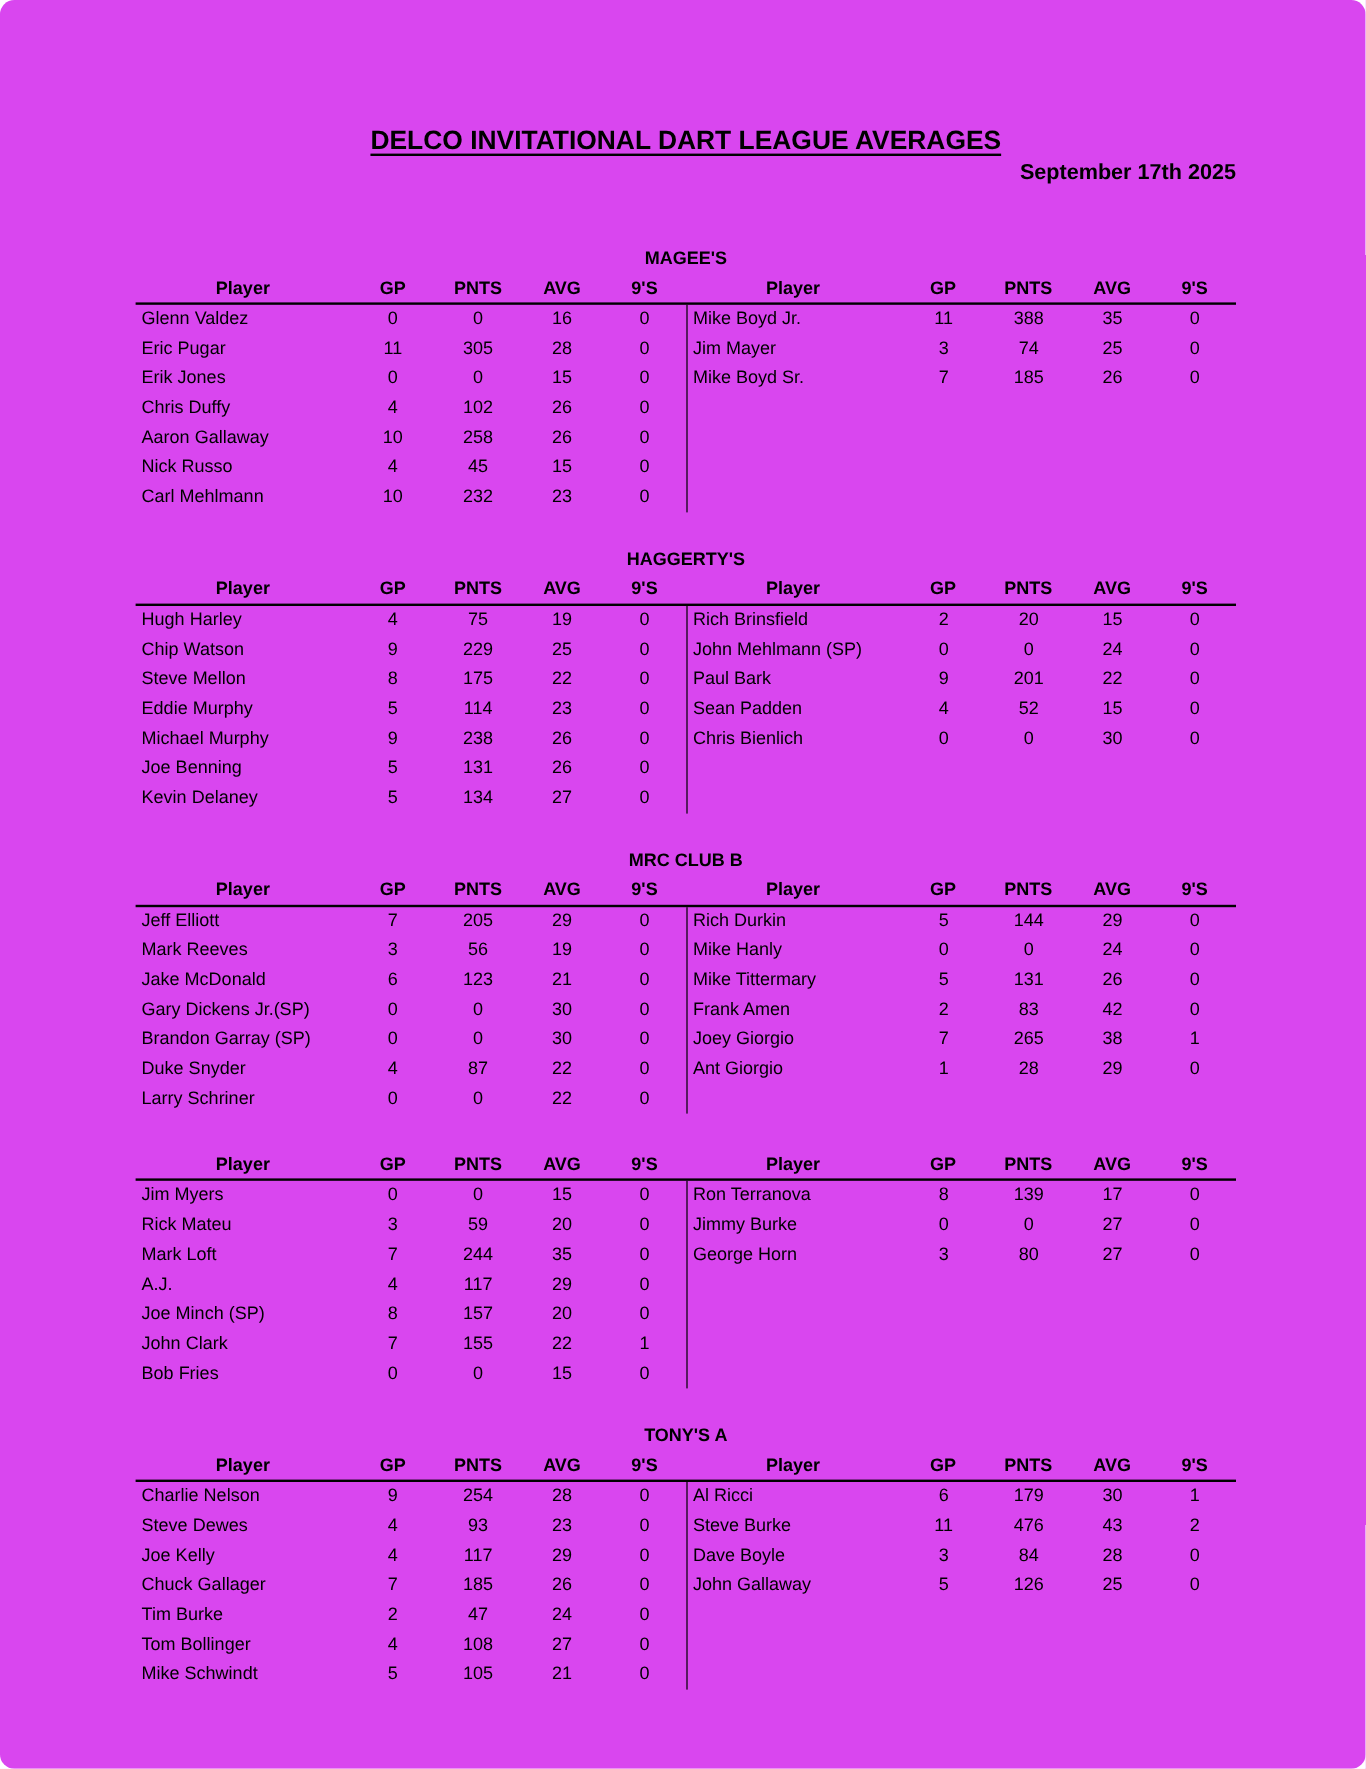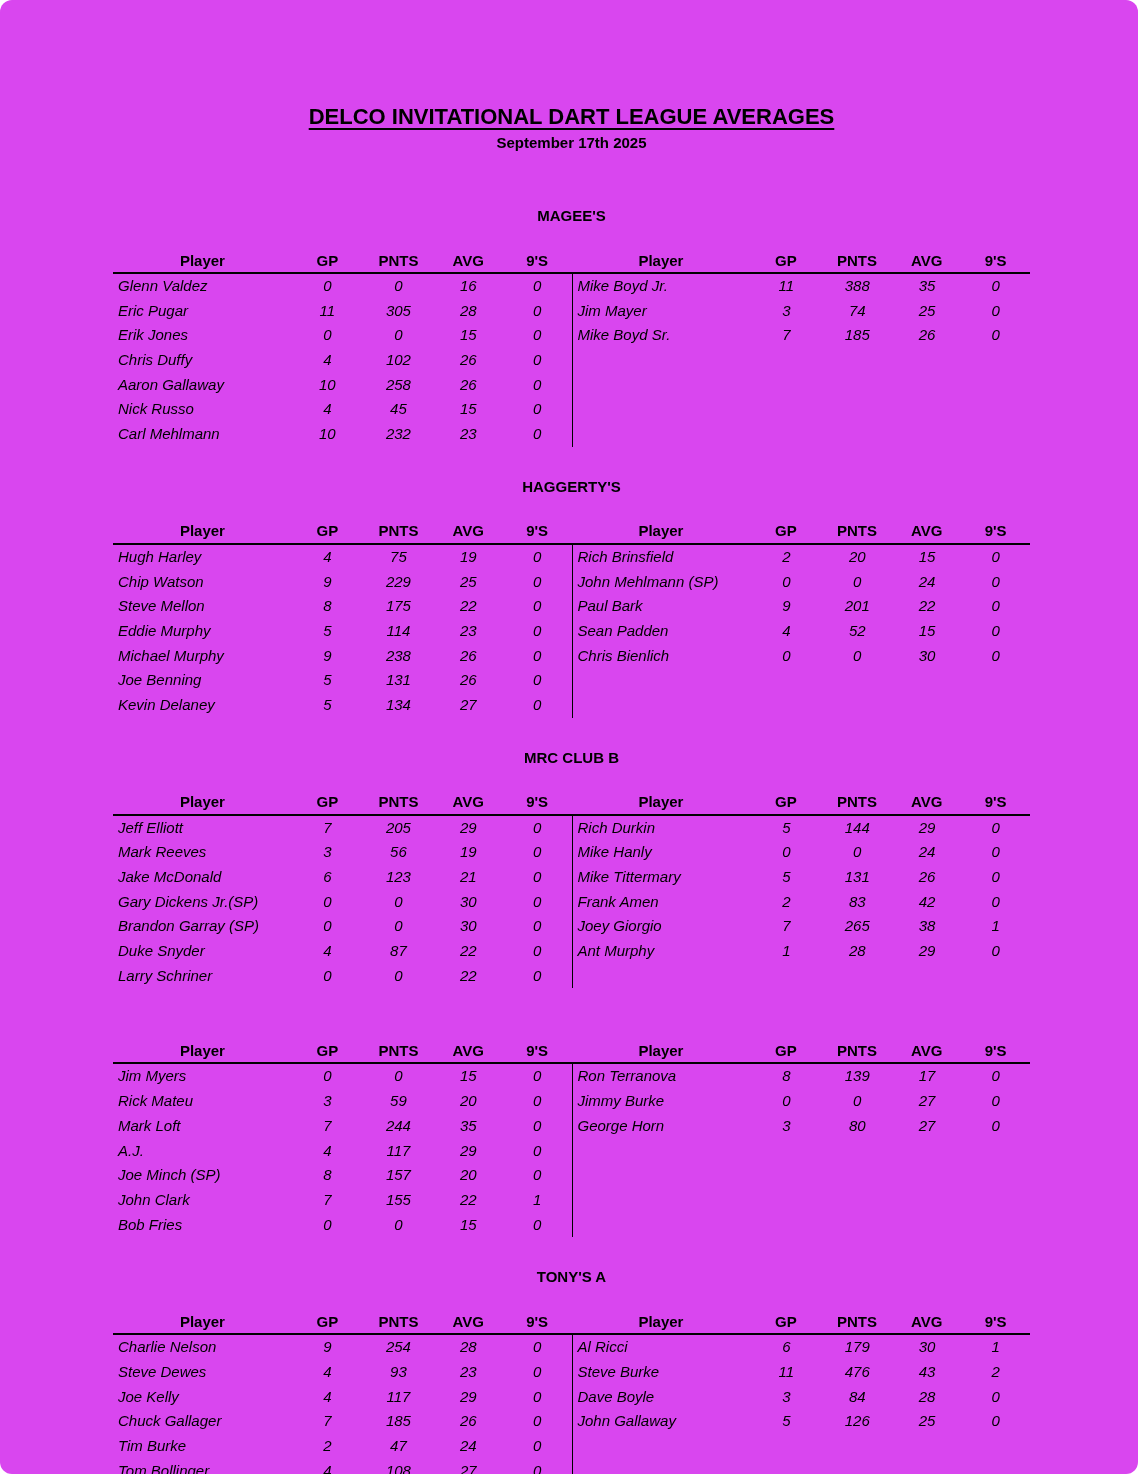"September 17th 2025" .doc-date { font-size: 15px -> 18px; text-align: center -> right }
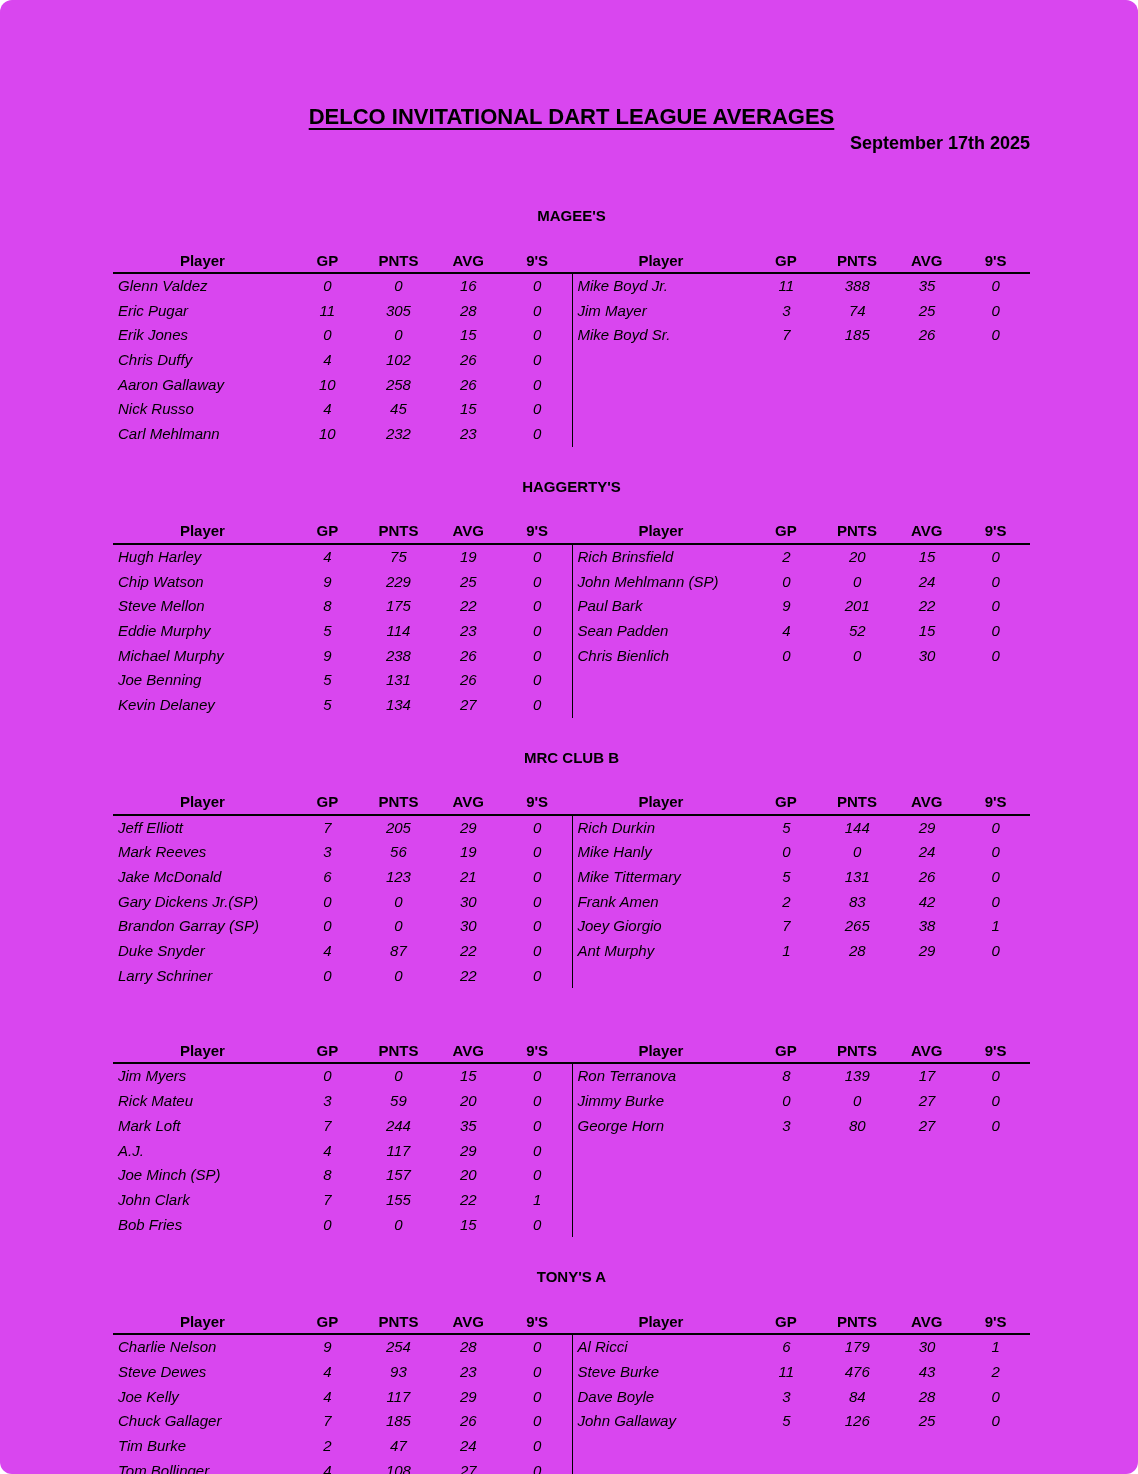"Player" .half-header { margin-top: 20px -> none }
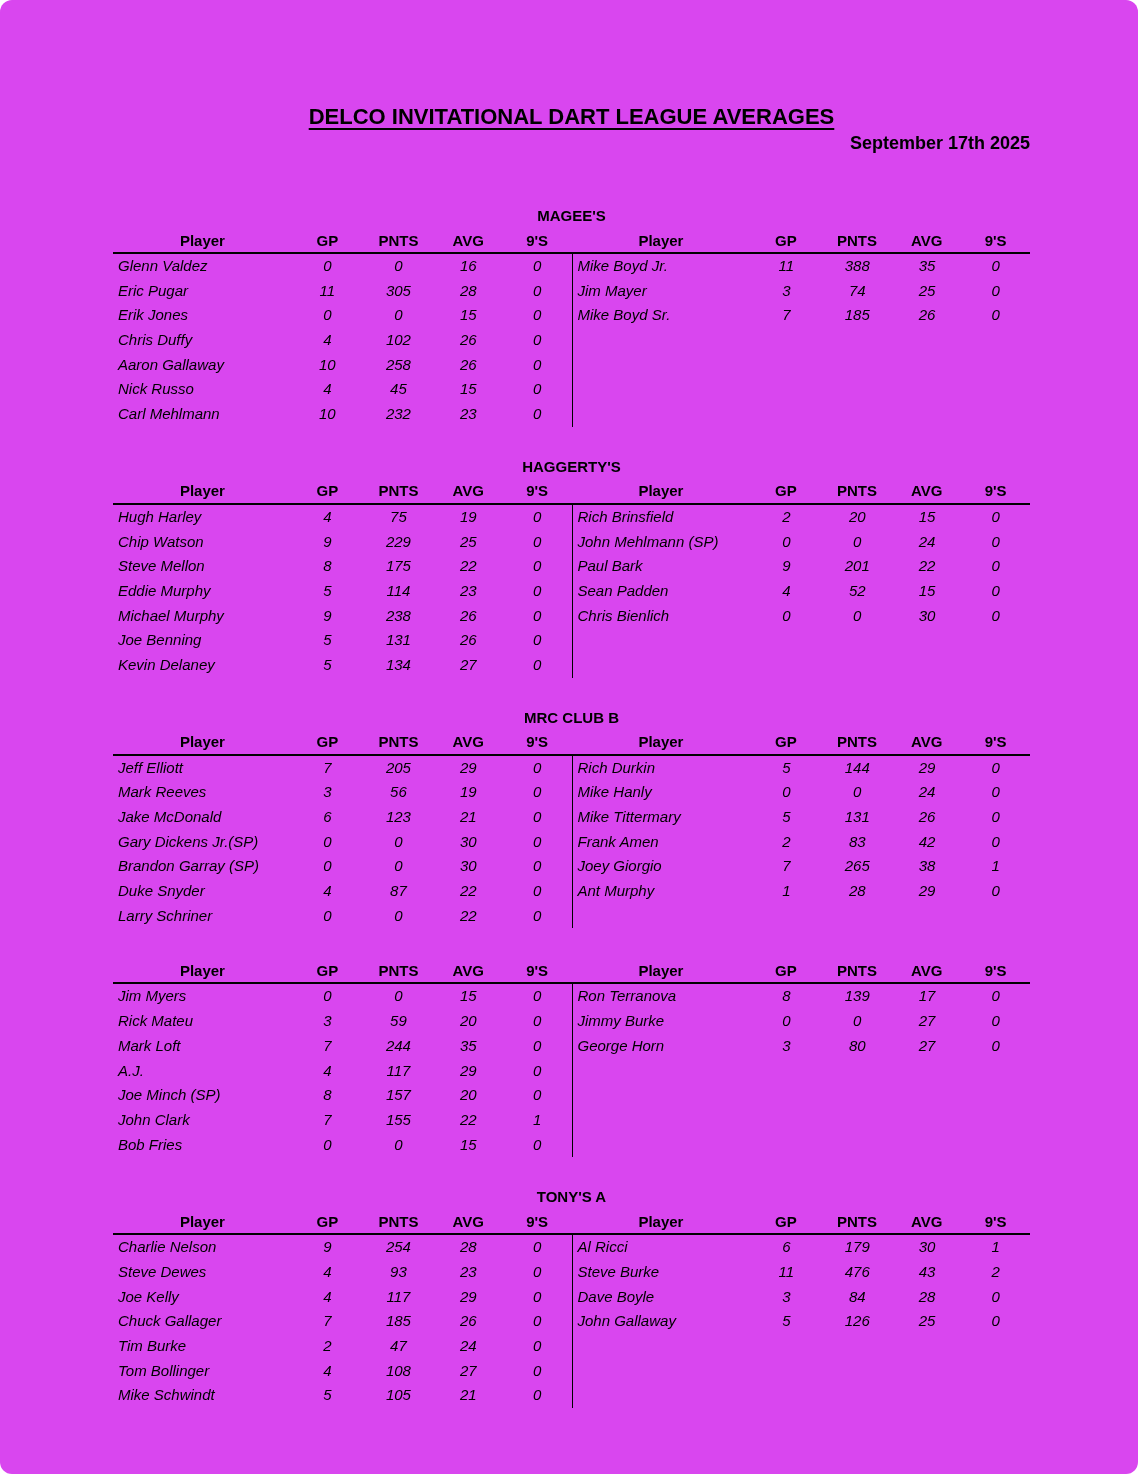"Glenn Valdez" .table-body { font-style: italic -> none }
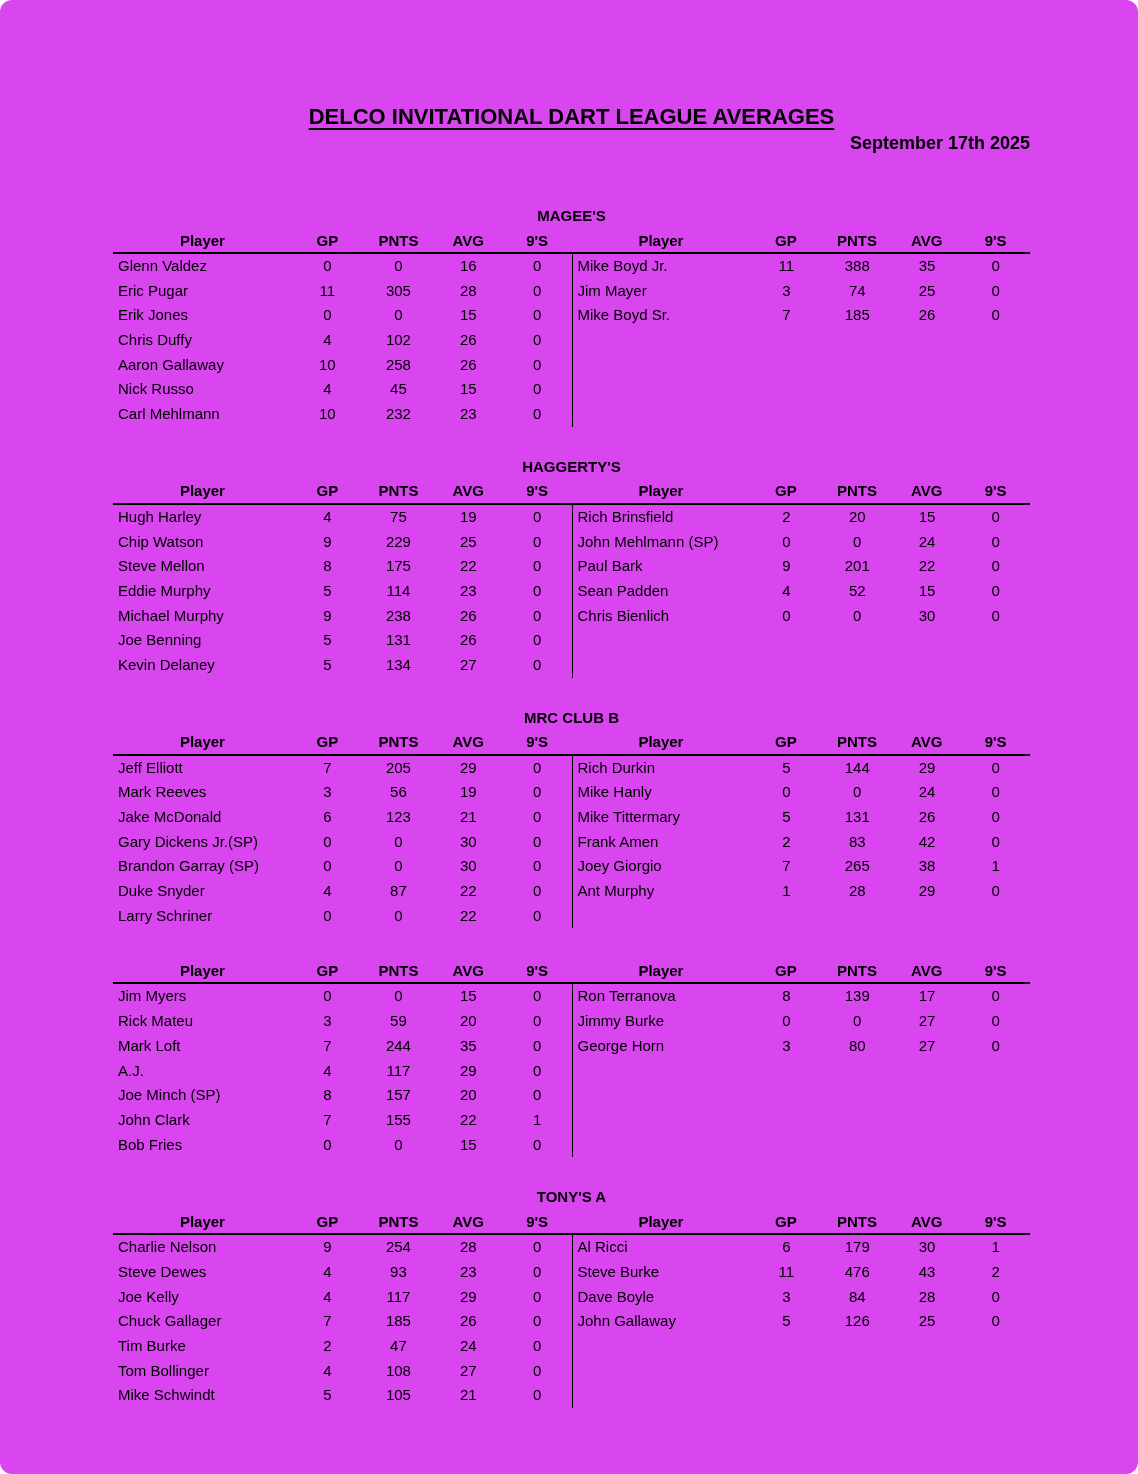"Ant Murphy" div.cell { text: Murphy -> Giorgio }
